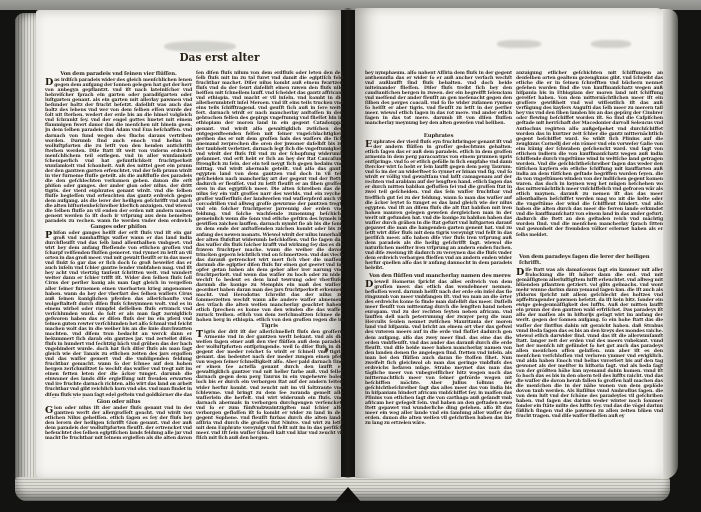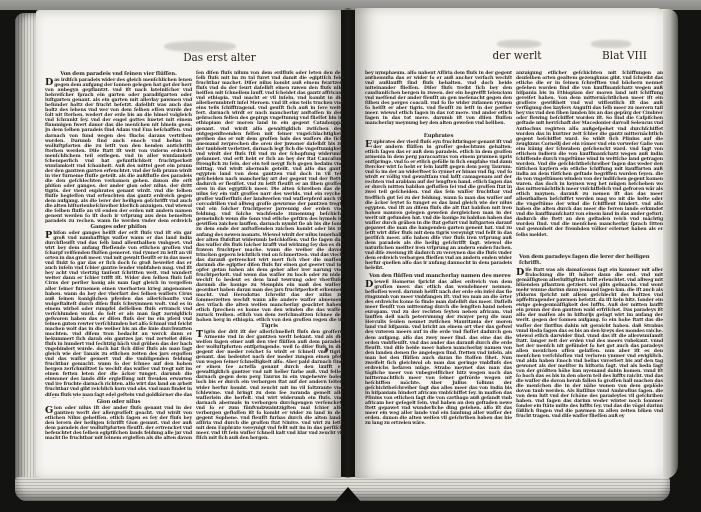"Das erst alter" .running-head { font-weight: normal -> bold }
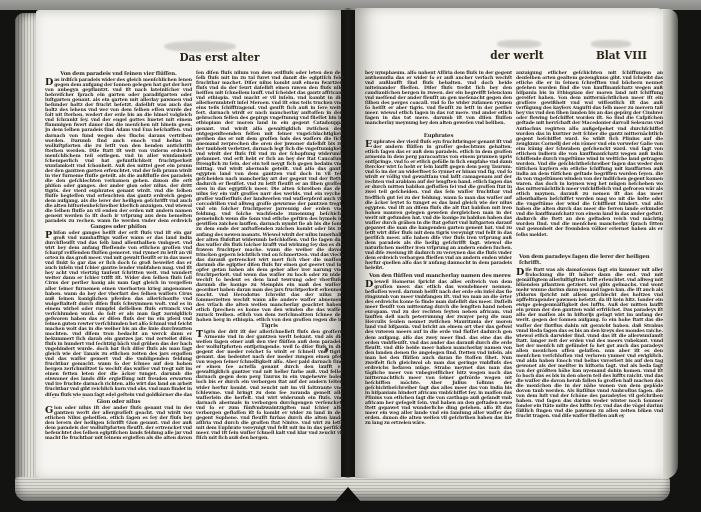"der werlt" div.running-head { html: <div> <span>der werlt</span> <span>Blat VIII</span> </div> -> none }
